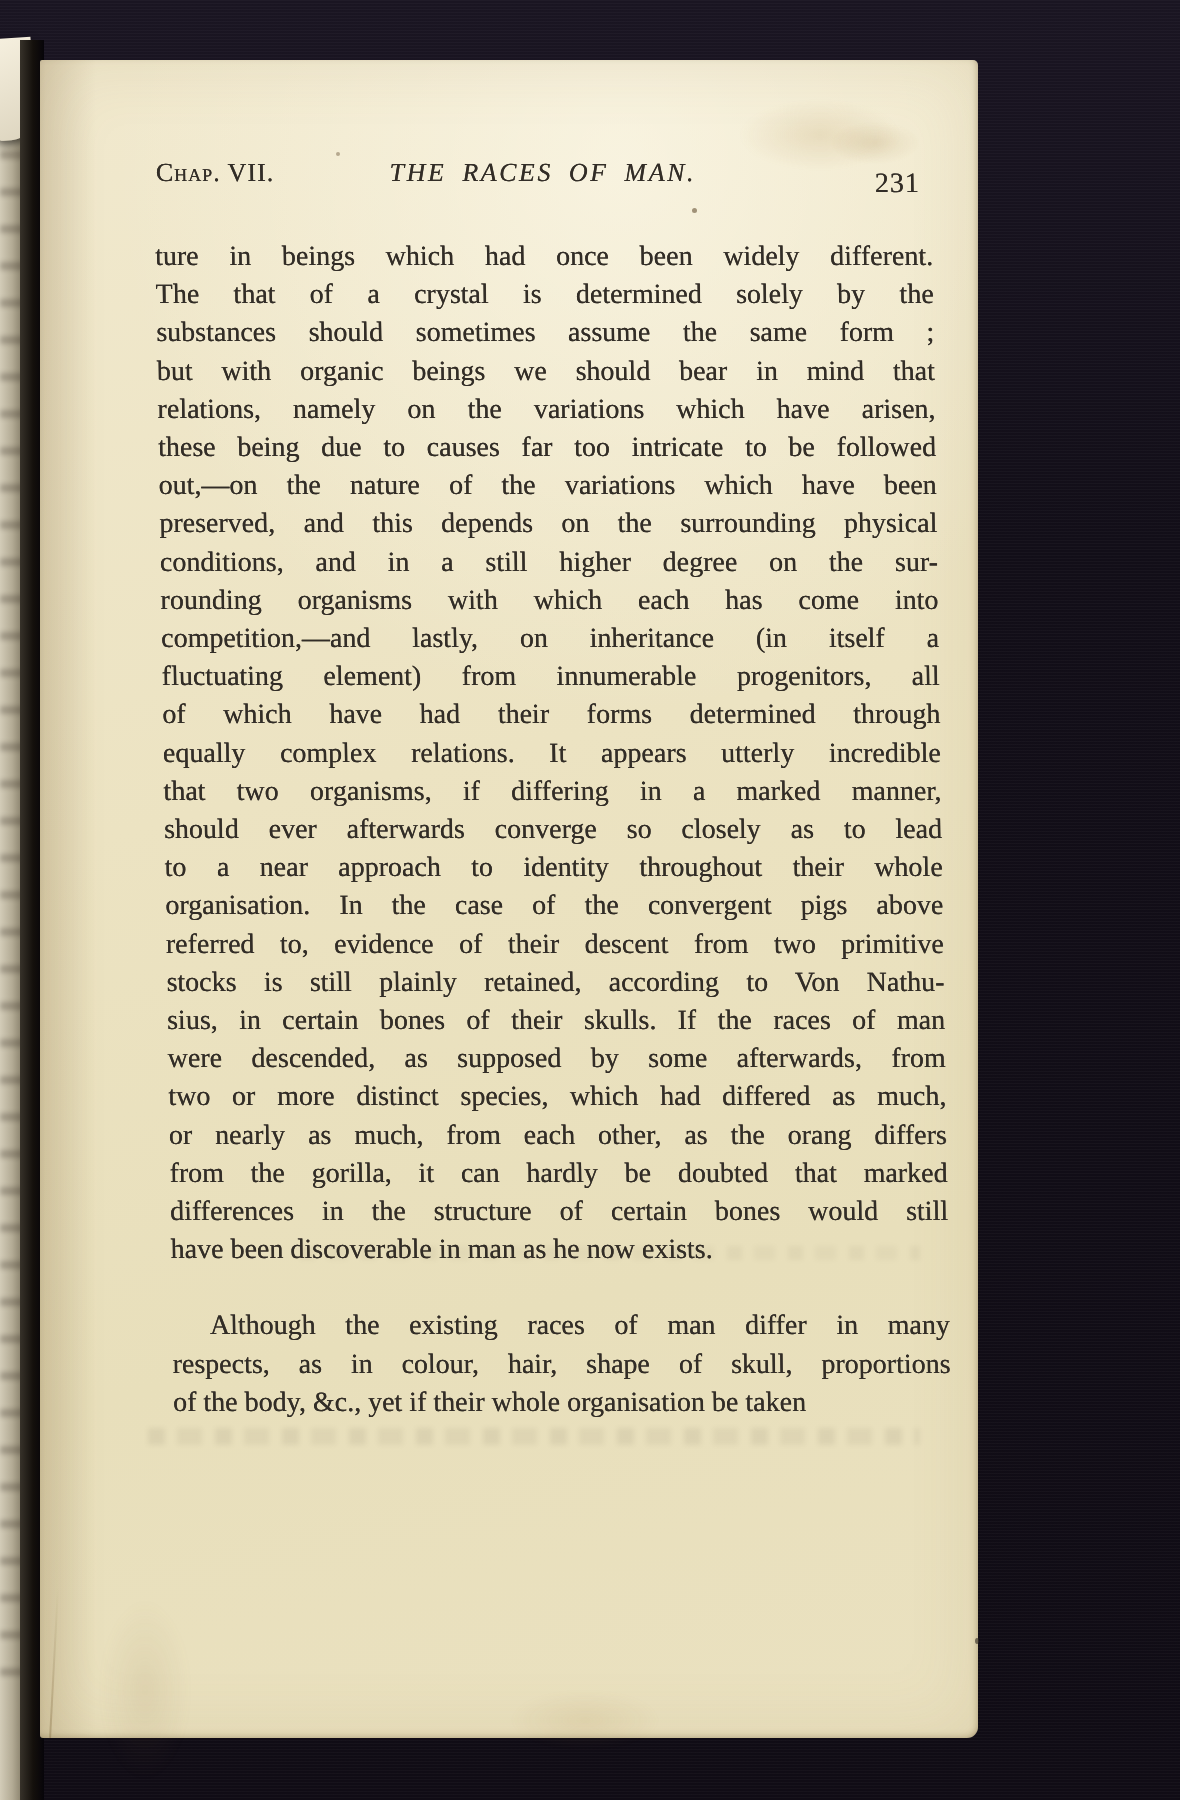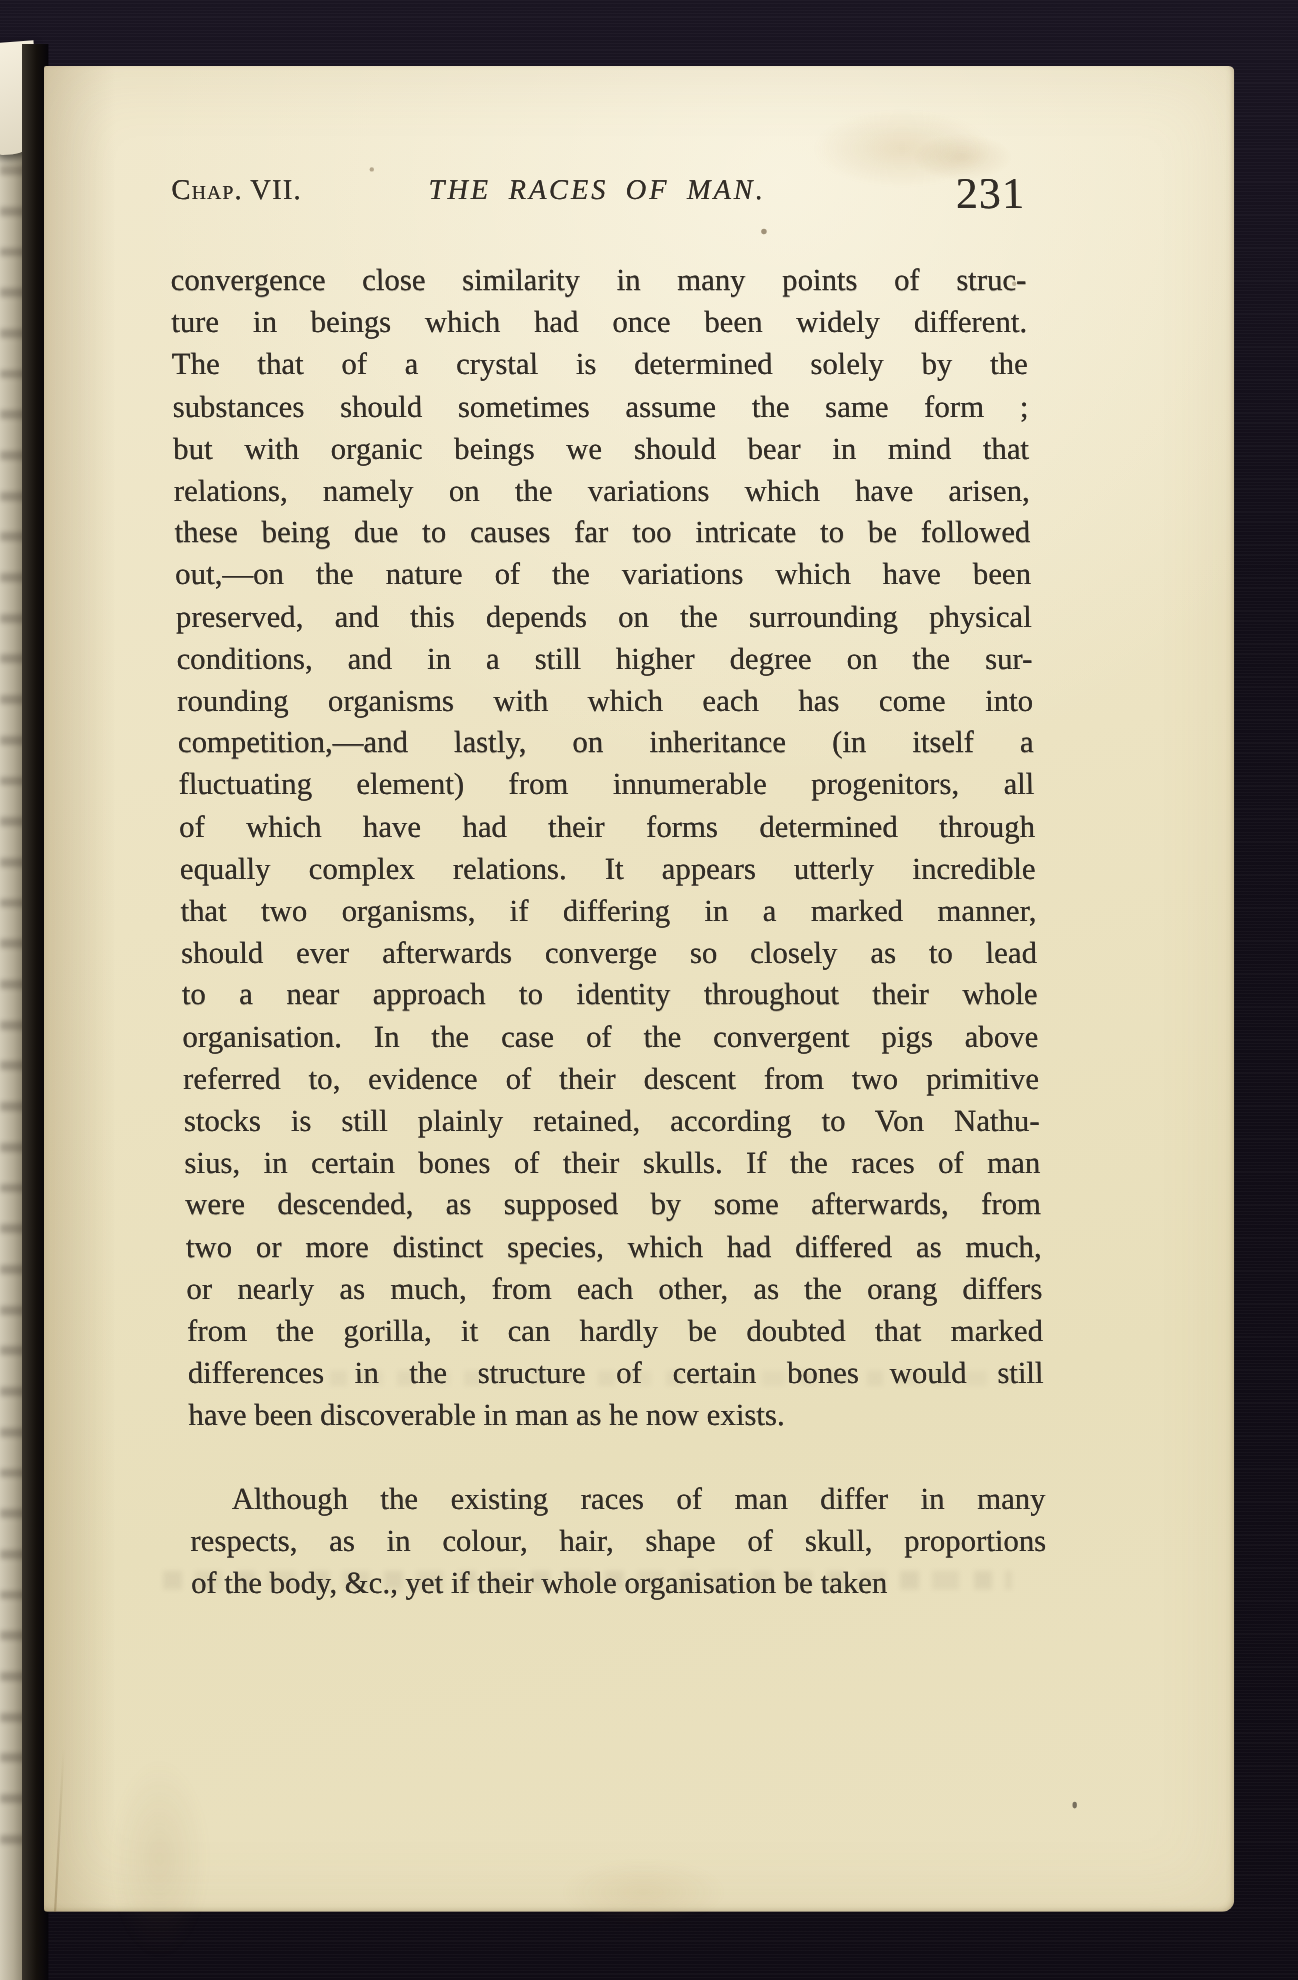"Chap. VII." .page { width: 1082px -> 938px }
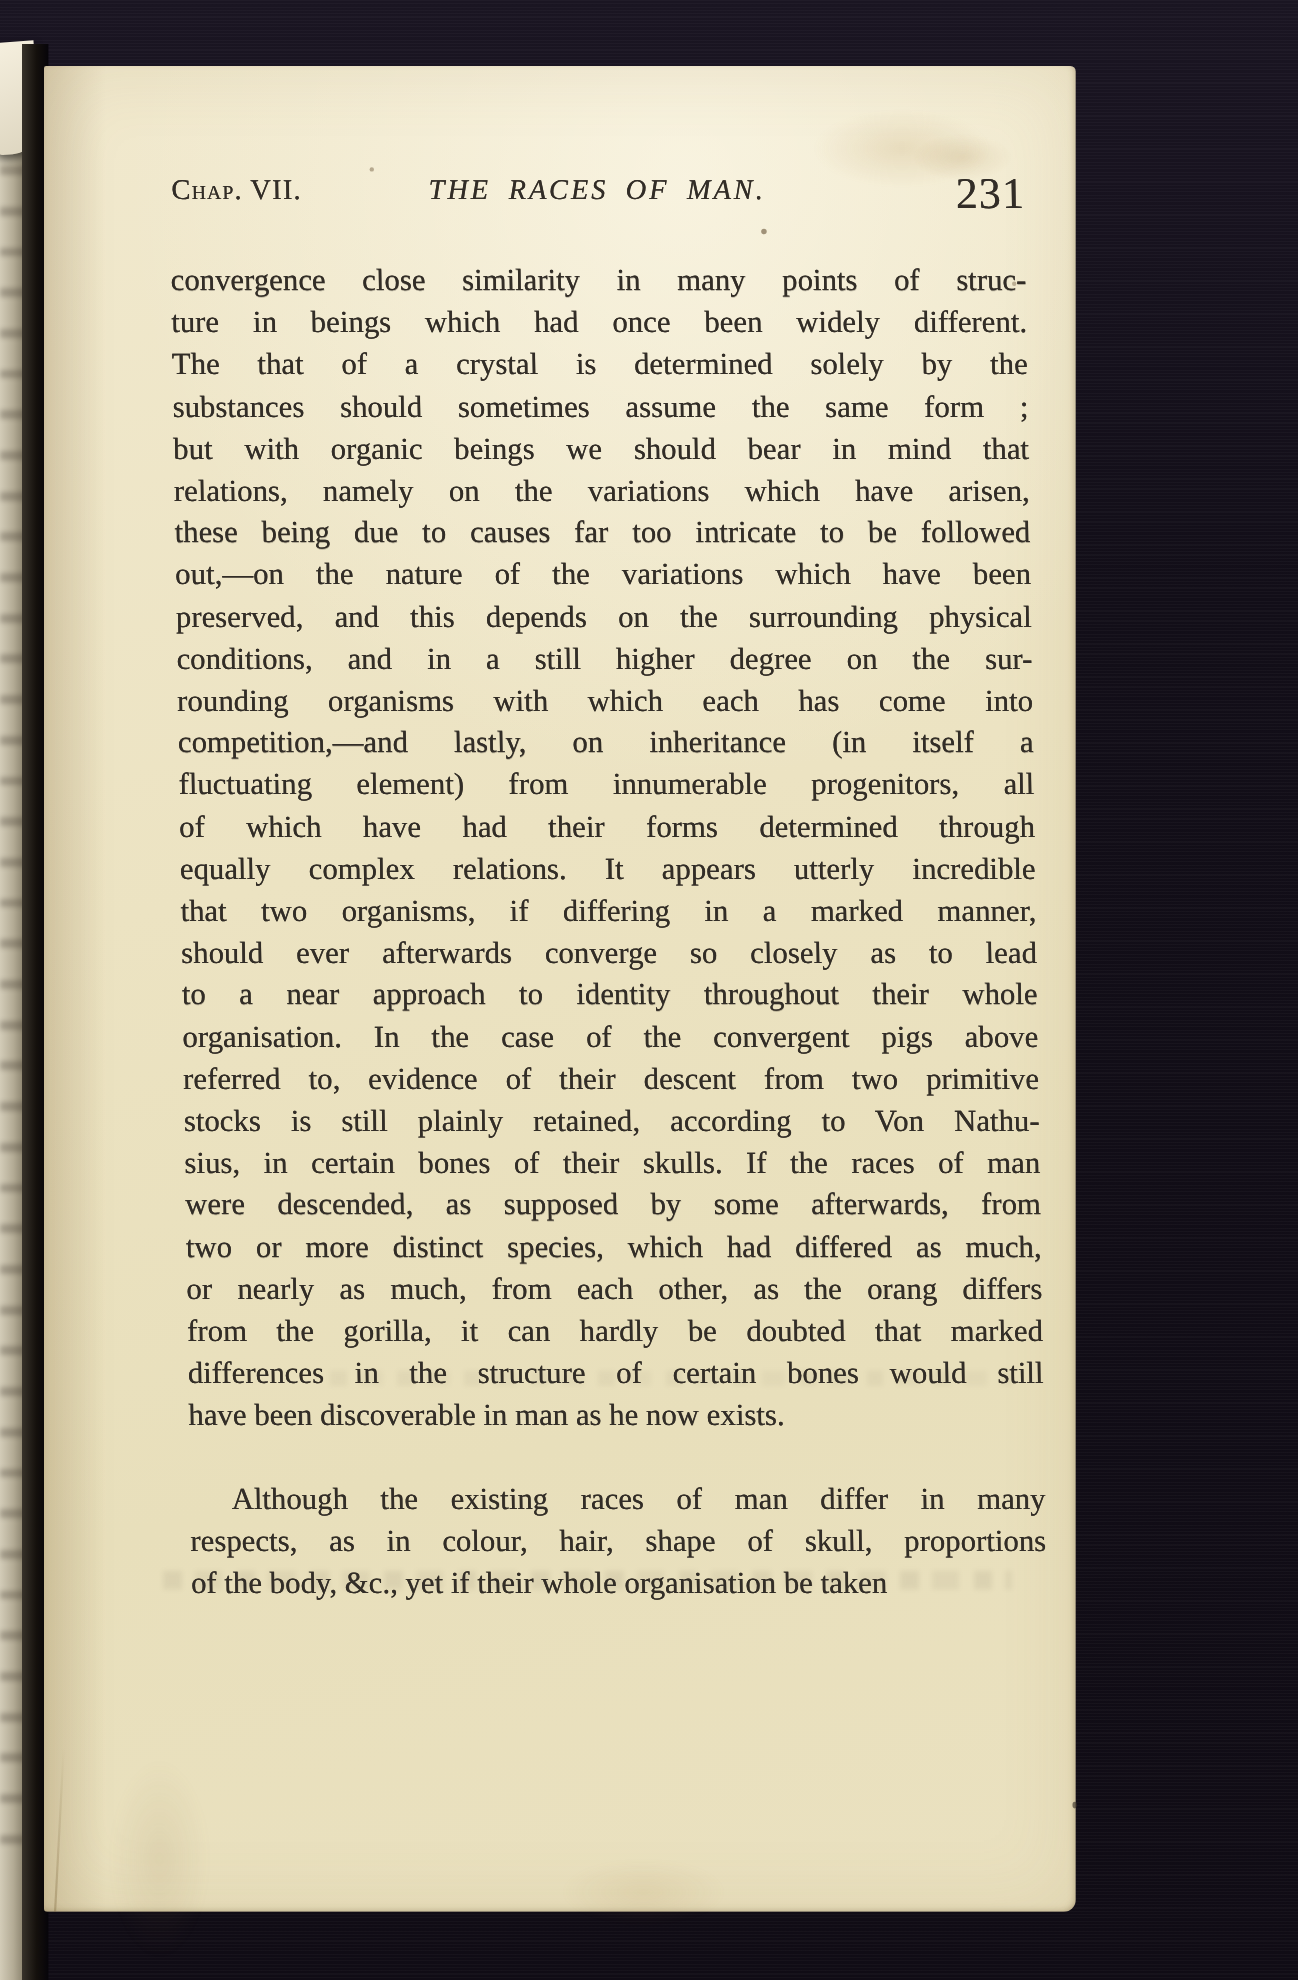"231" .pagenum { font-size: 40px -> 28px; right: 0 -> 12px }
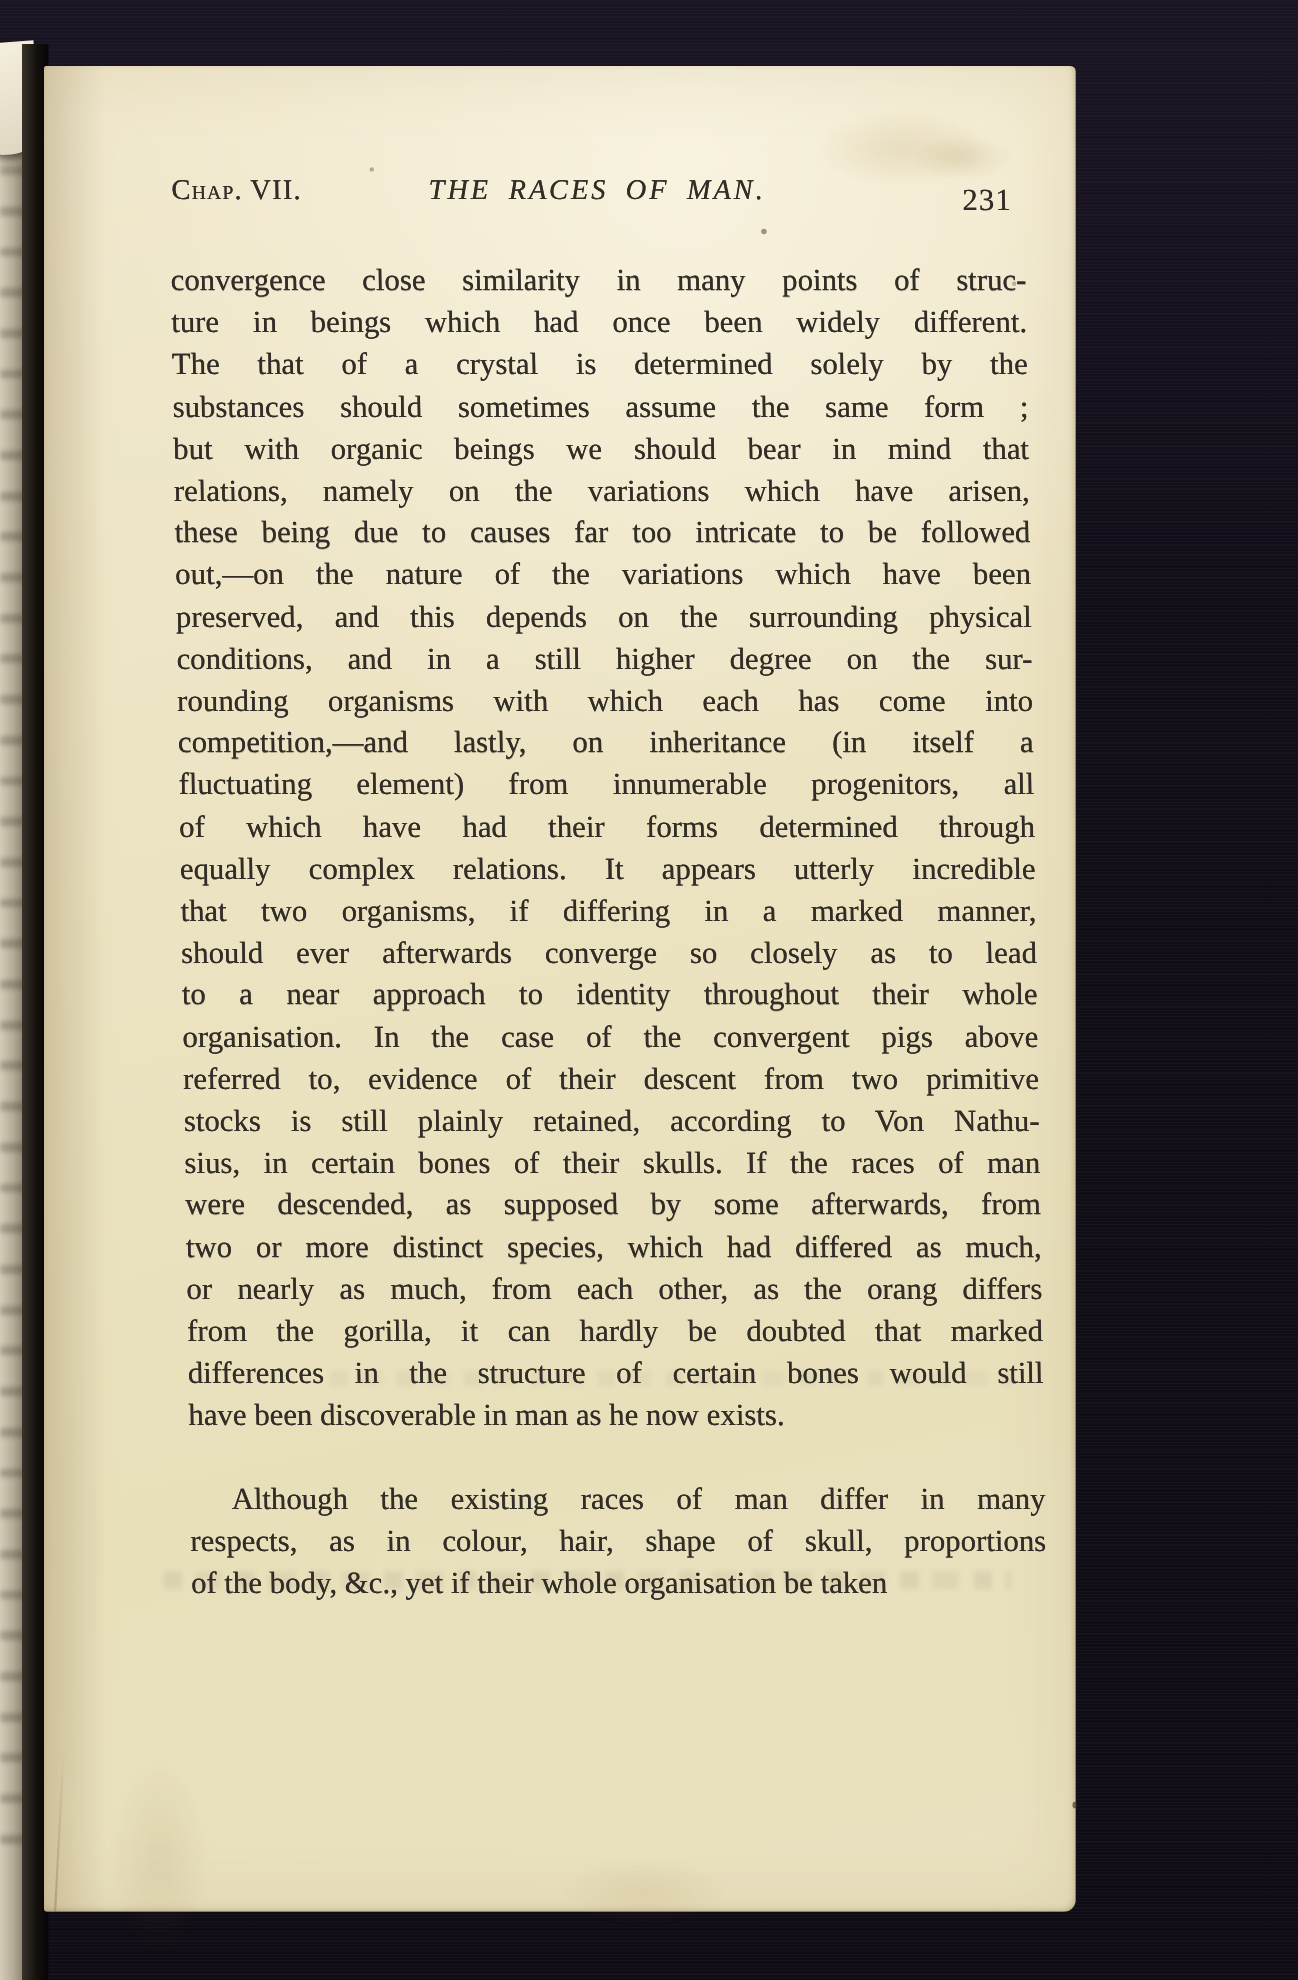"convergence close similarity in many" div.line { html: <div>convergence close similarity in many points of struc-</div> -> none }
